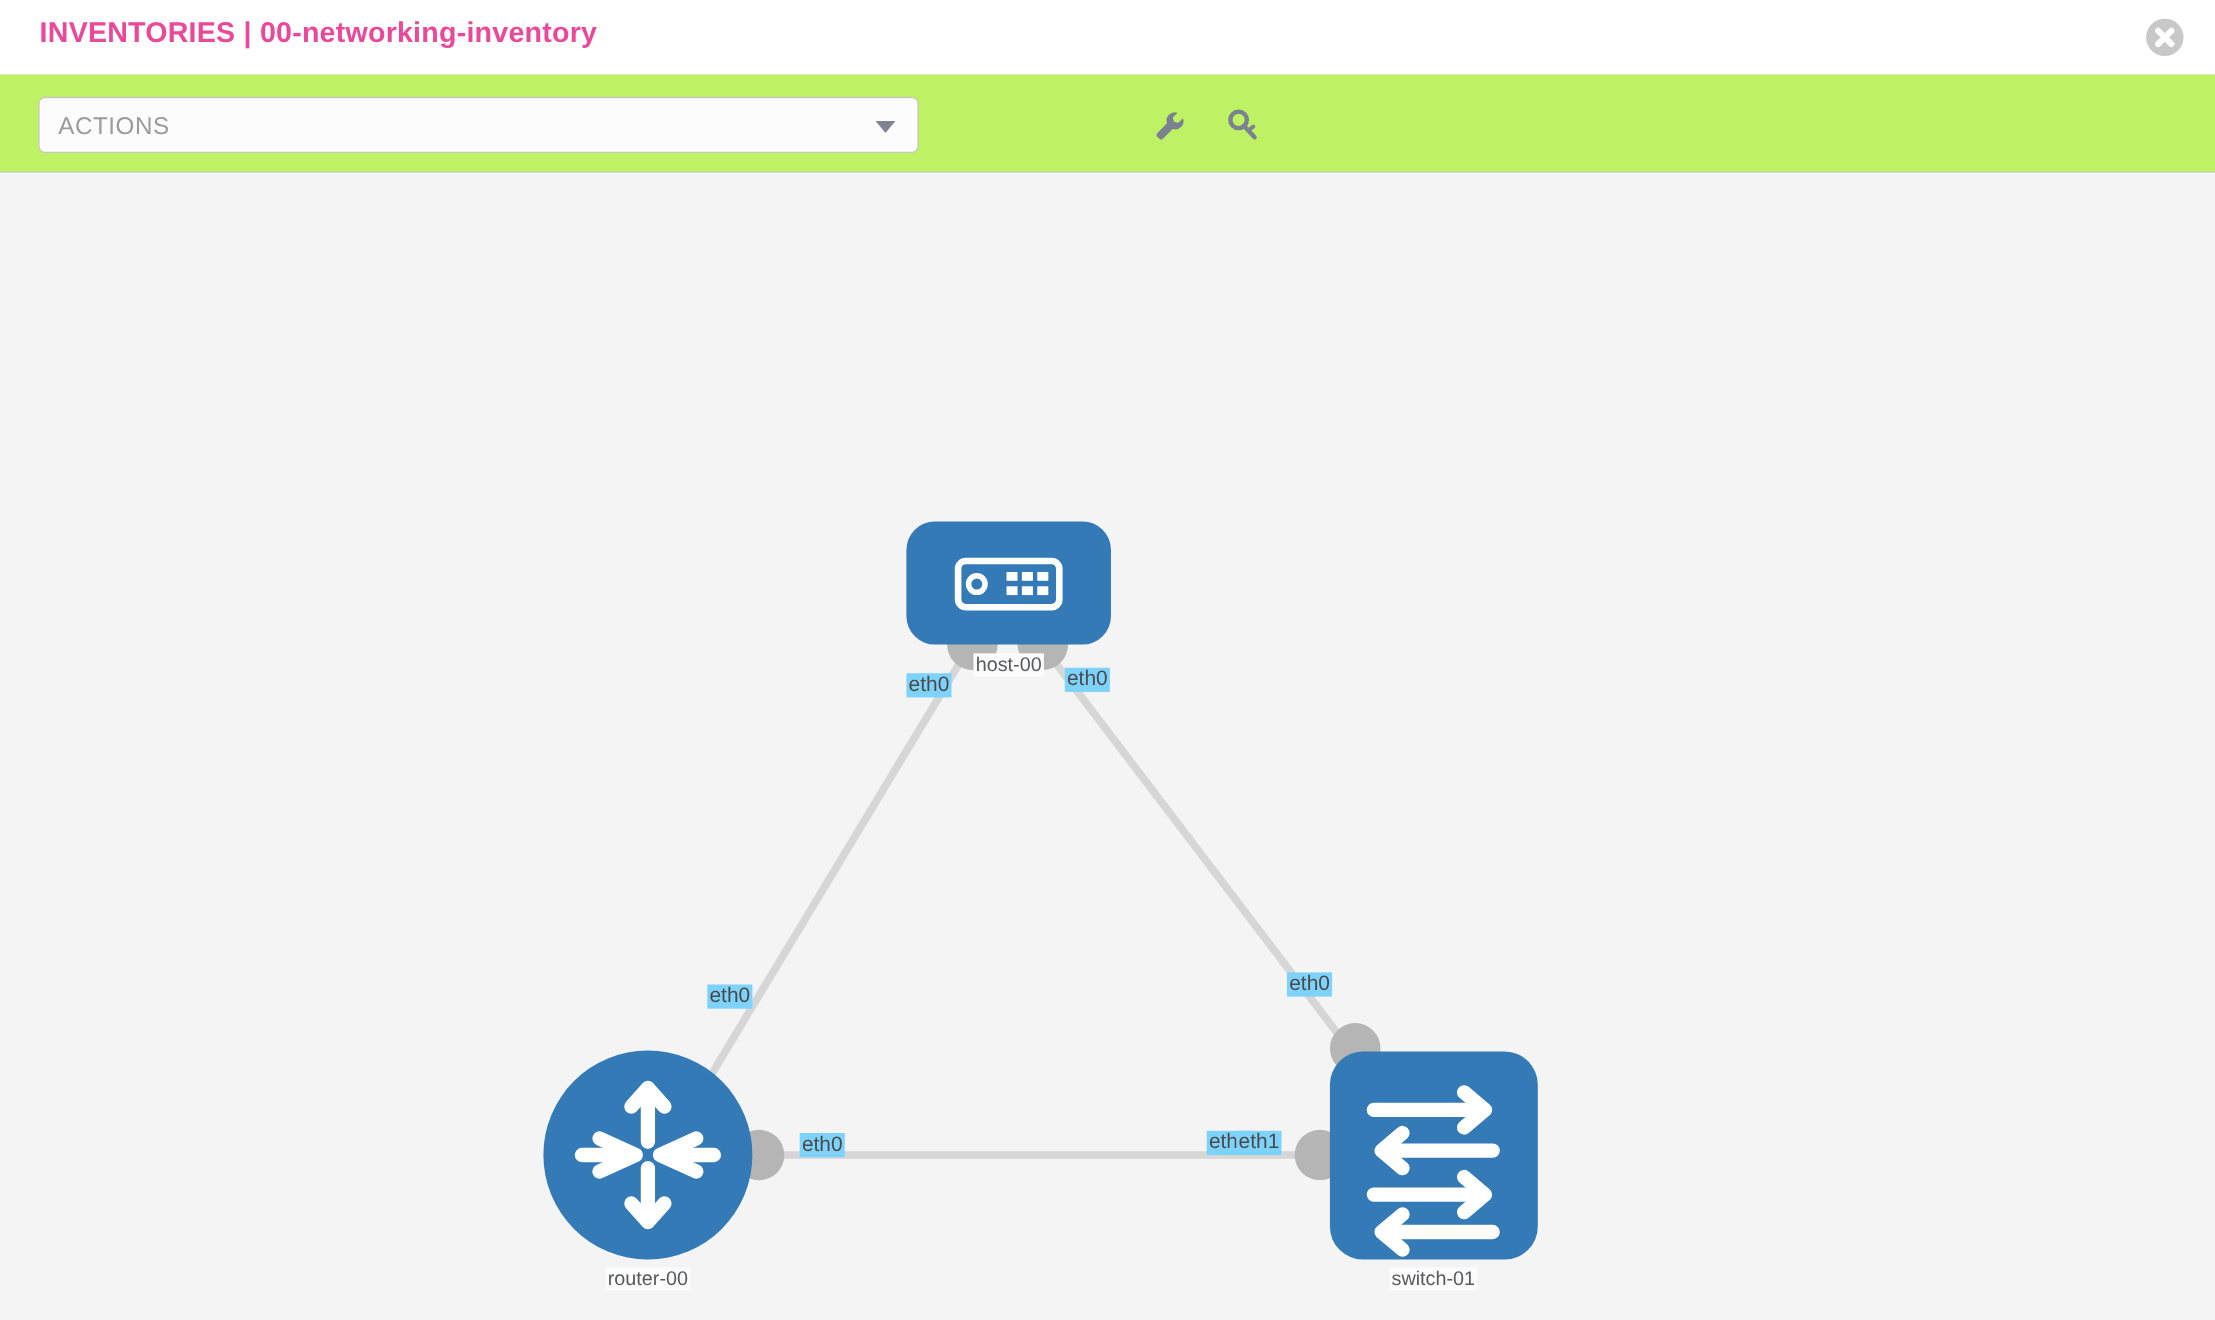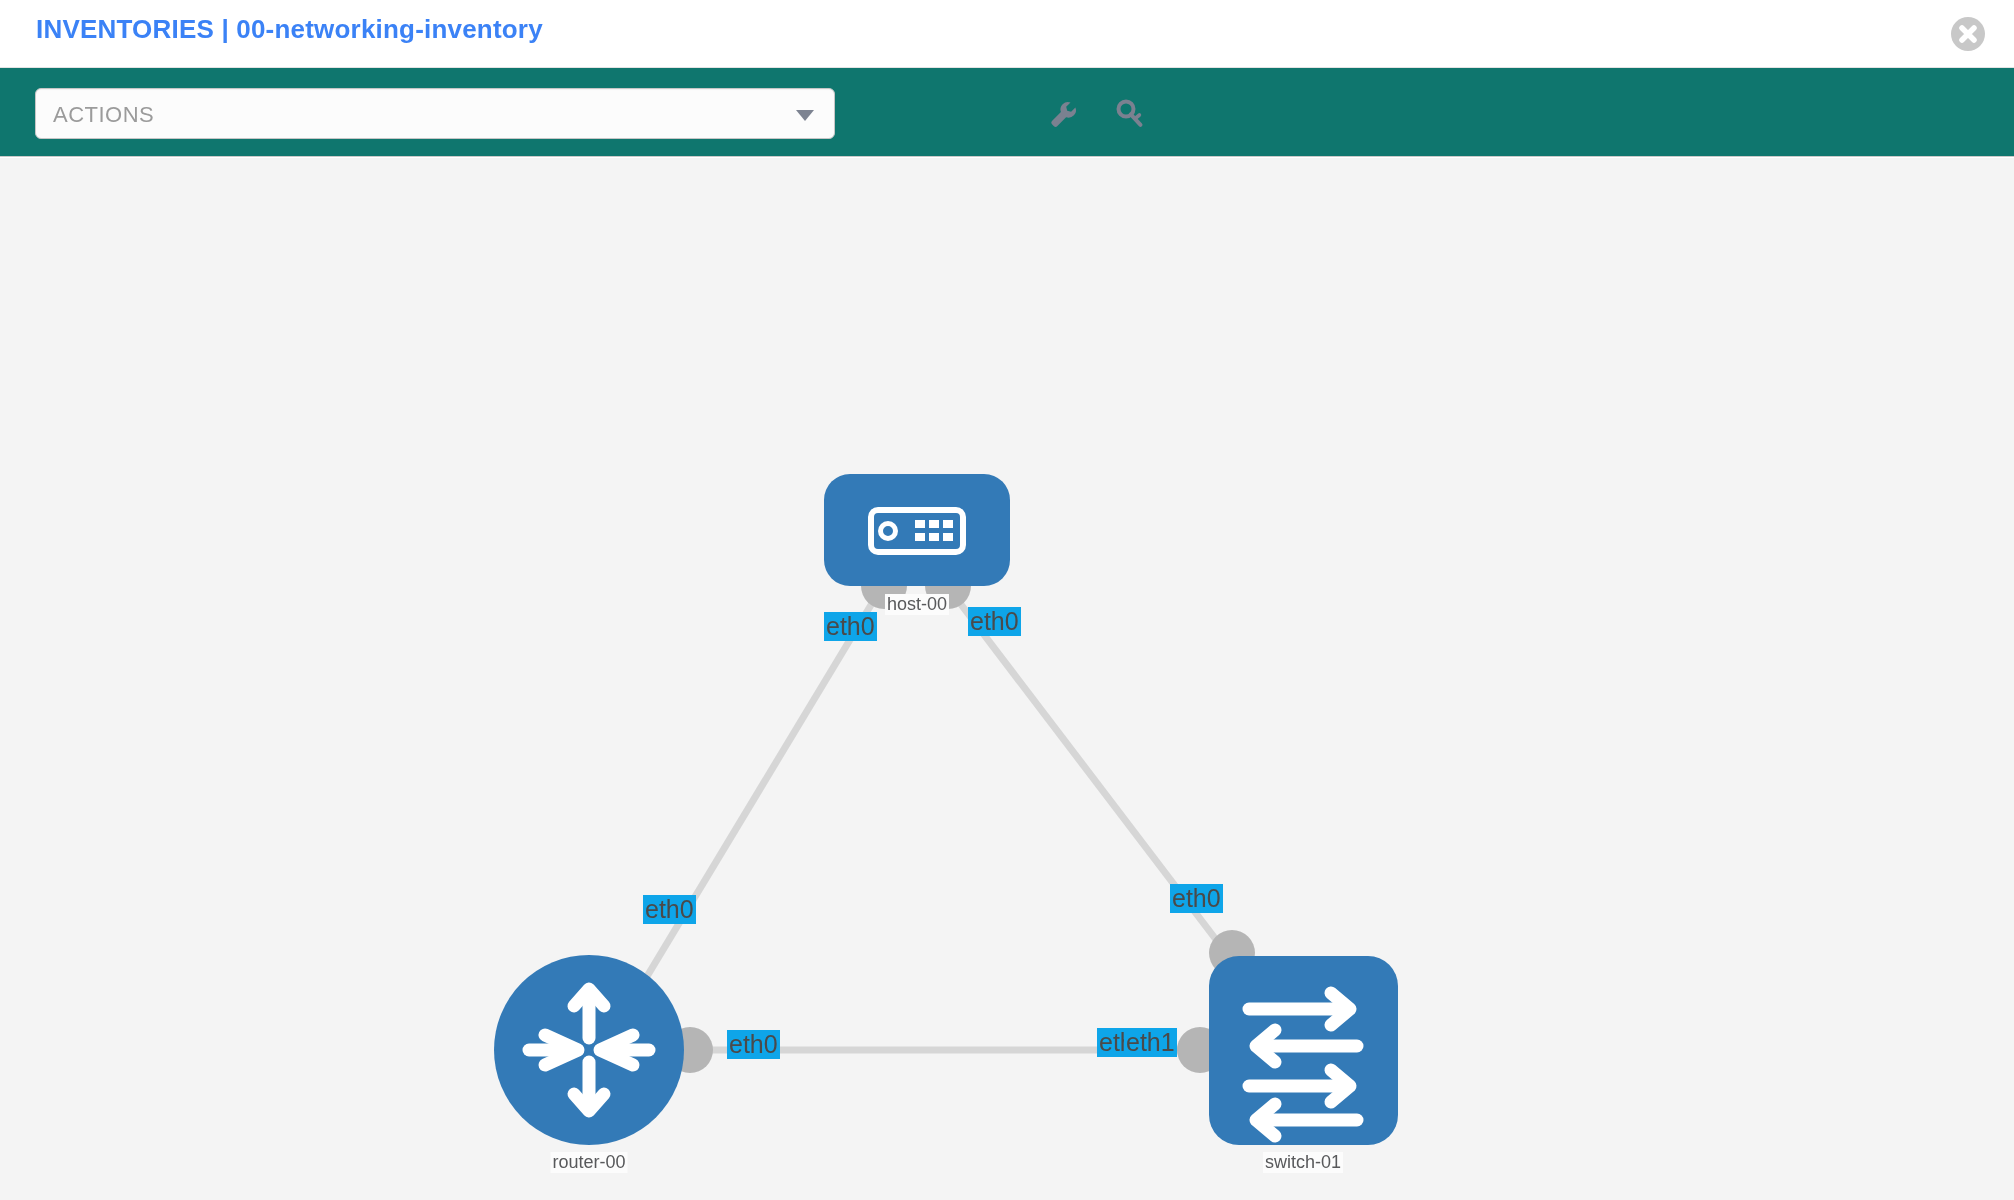"INVENTORIES | 00-networking-inventory" .header-title { color: #3b82f6 -> #ec4899 }
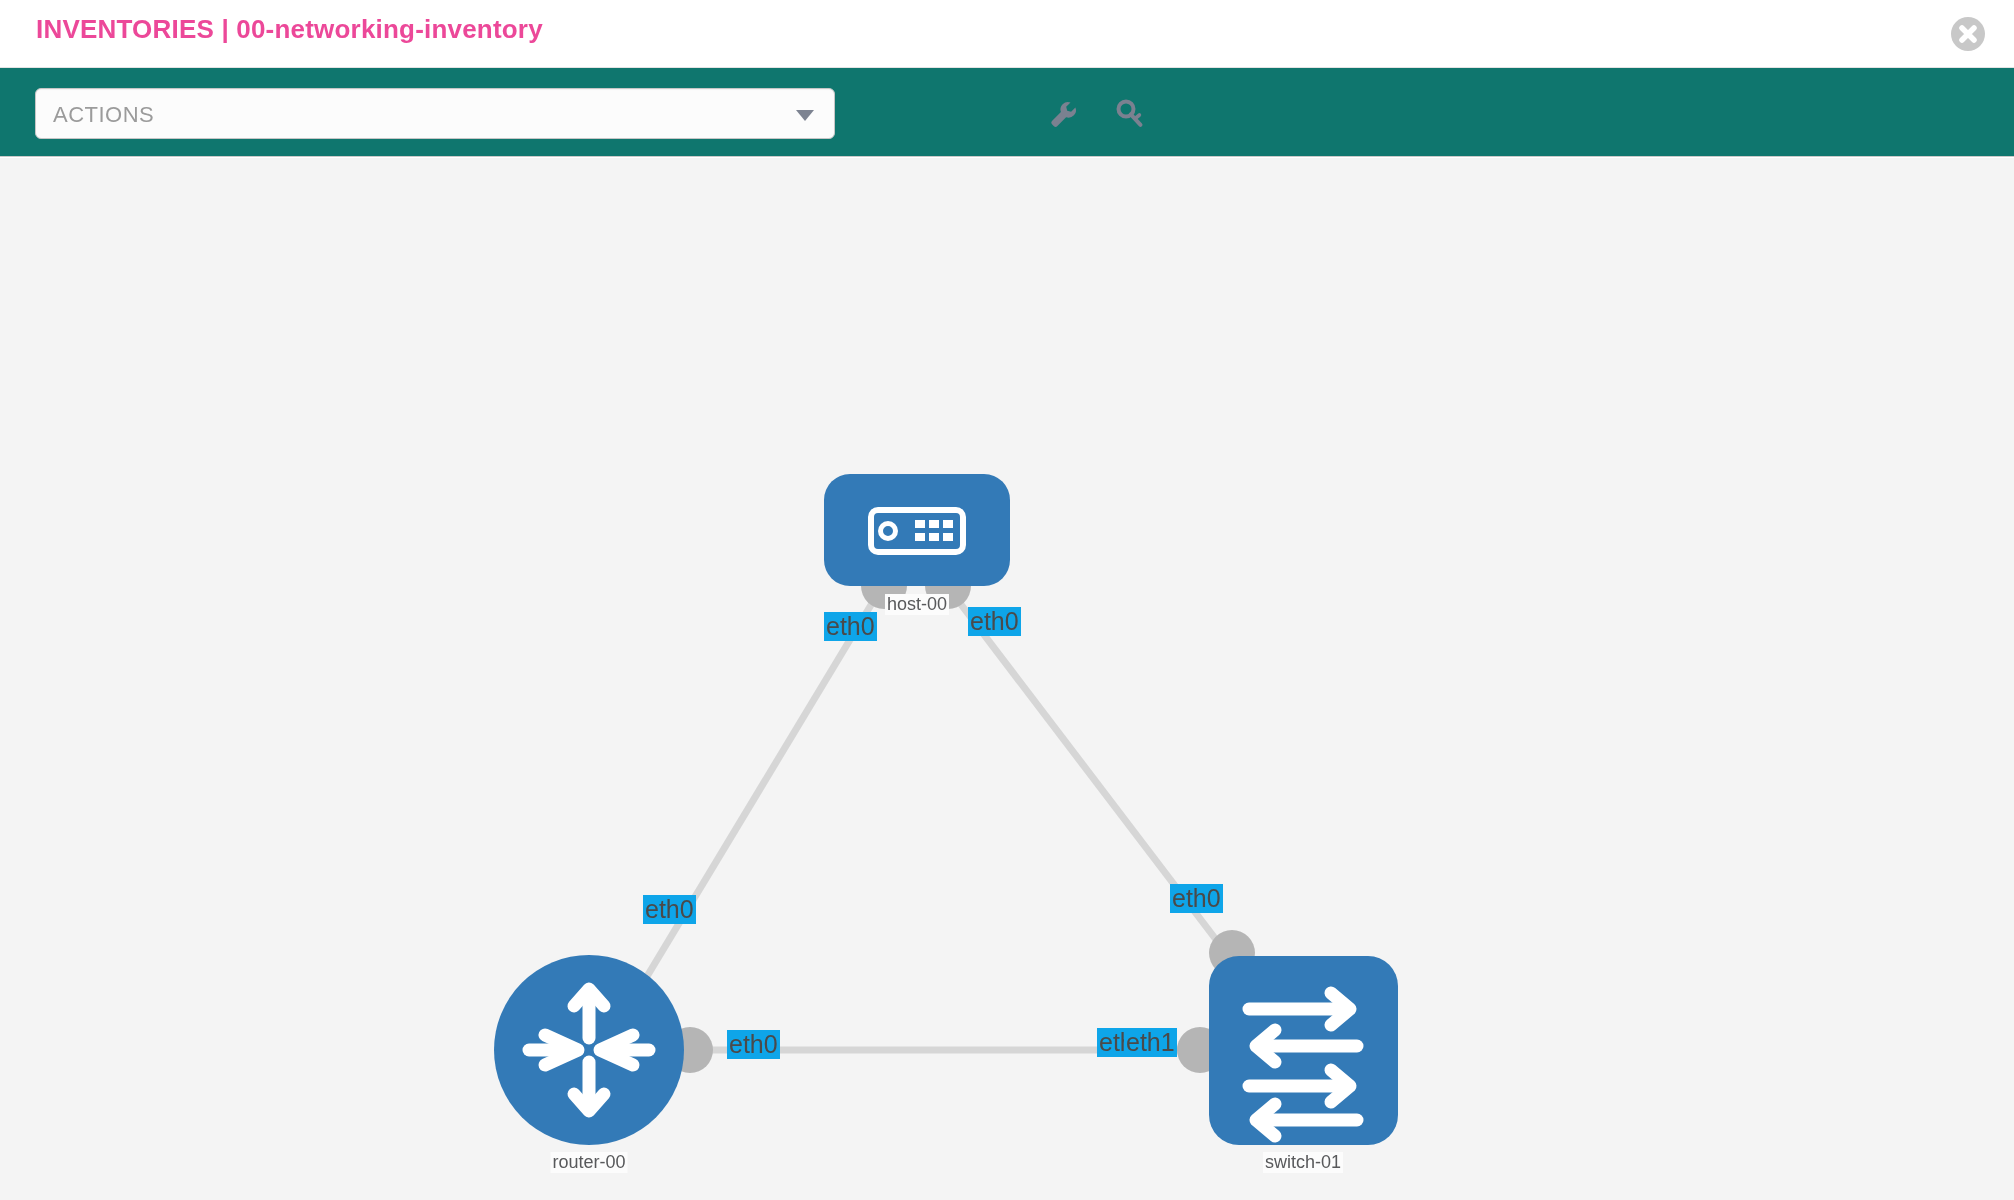"ACTIONS" .toolbar { background: #0f766e -> #bef264 }
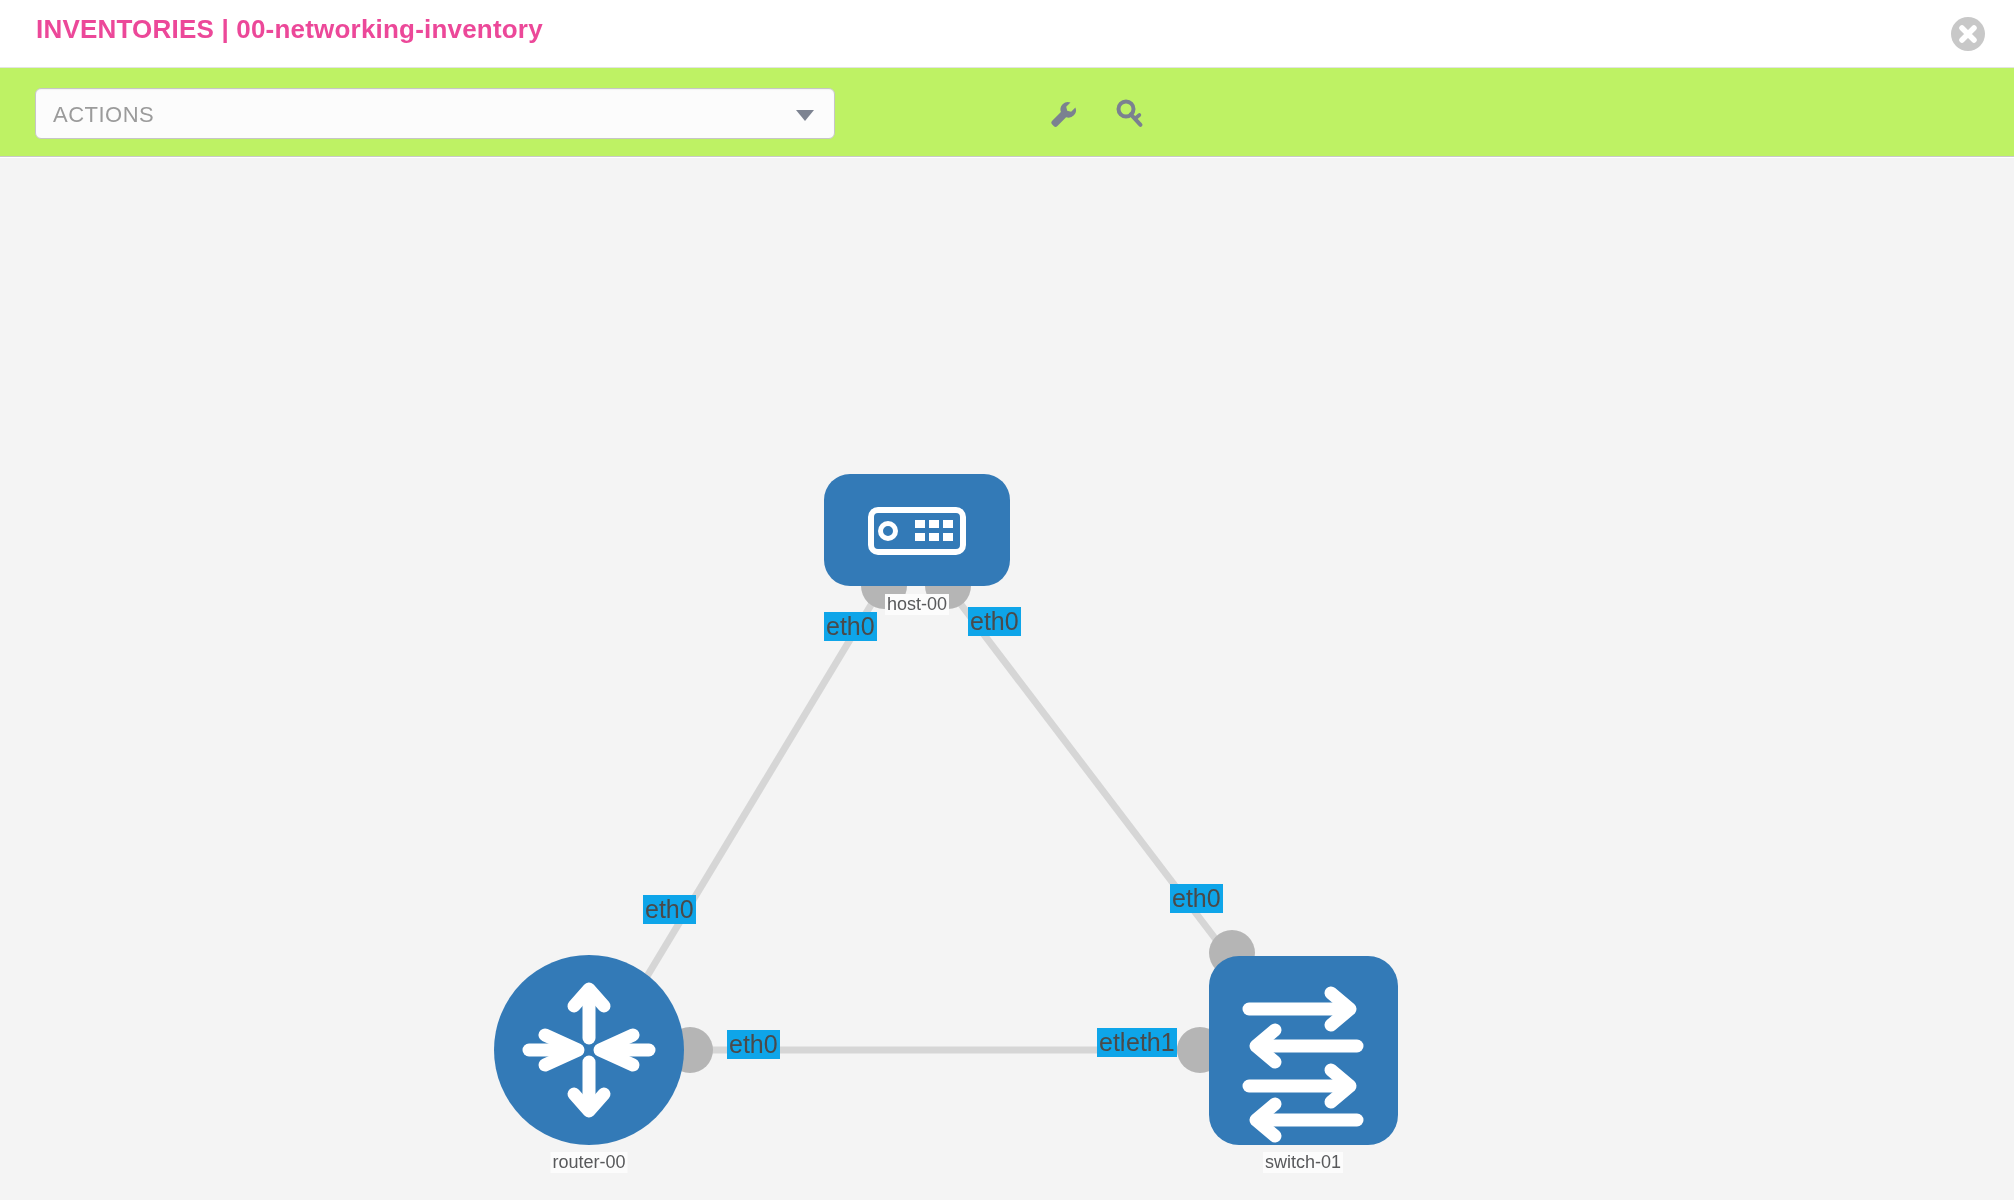"eth0" .iface-label { background: #0ea5e9 -> #7dd3fc; font-size: 25px -> 19px }
